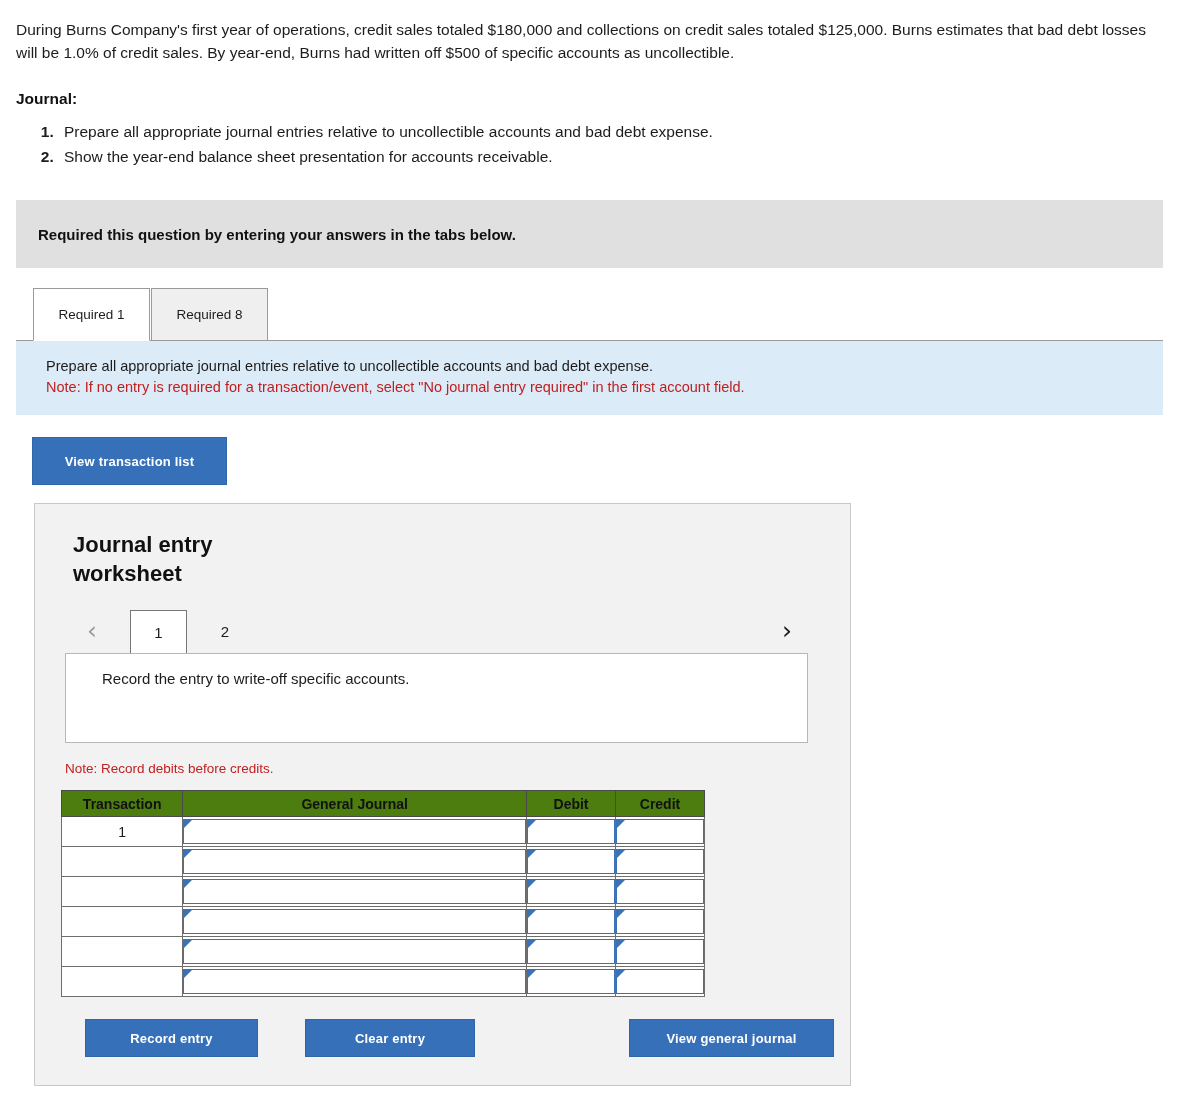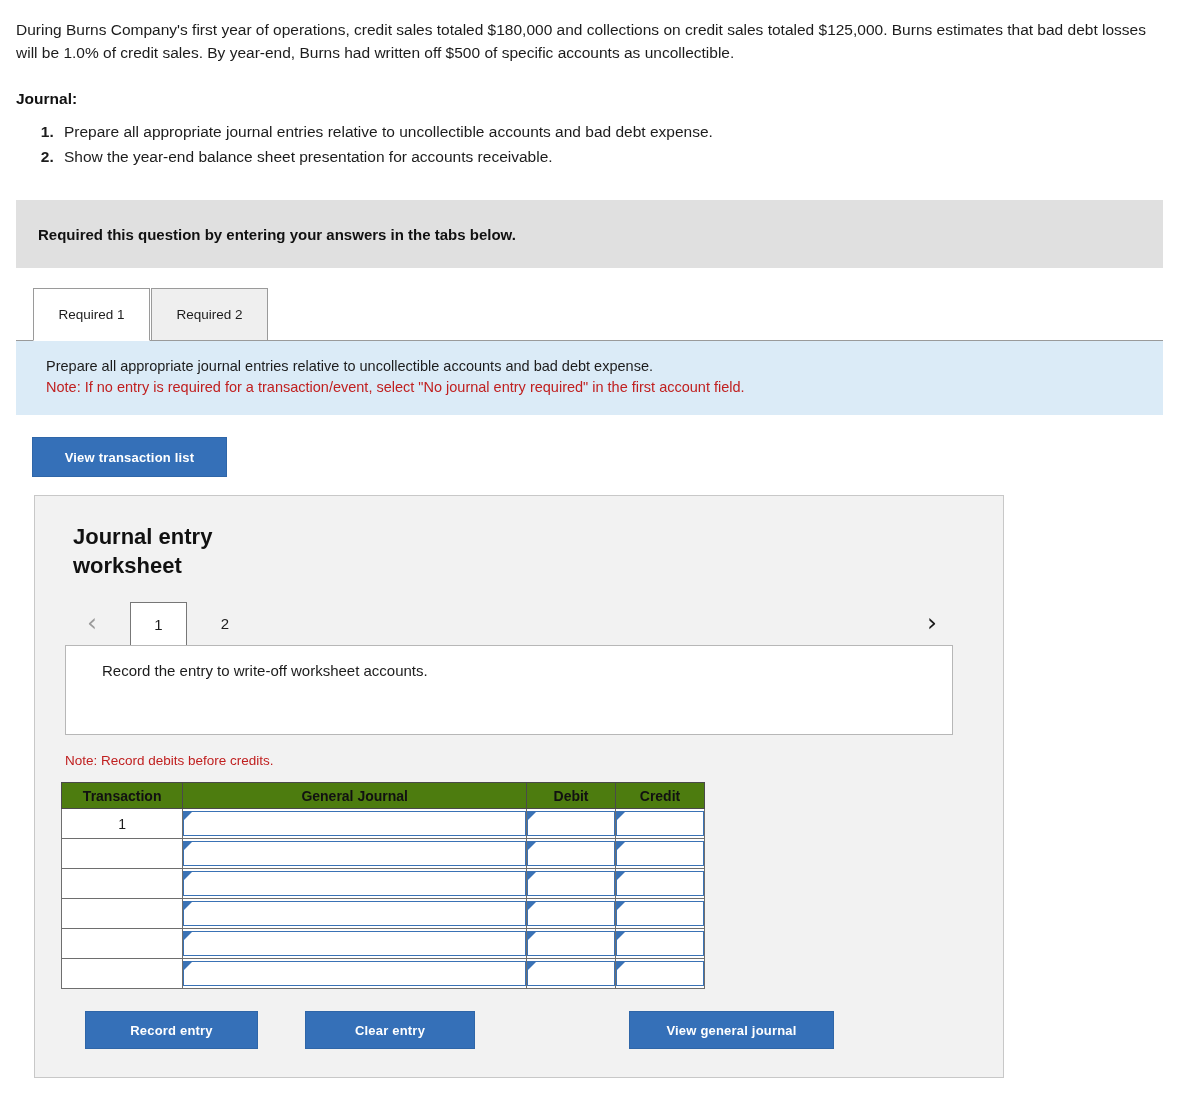"Required 2" span { text: 2 -> 8 }
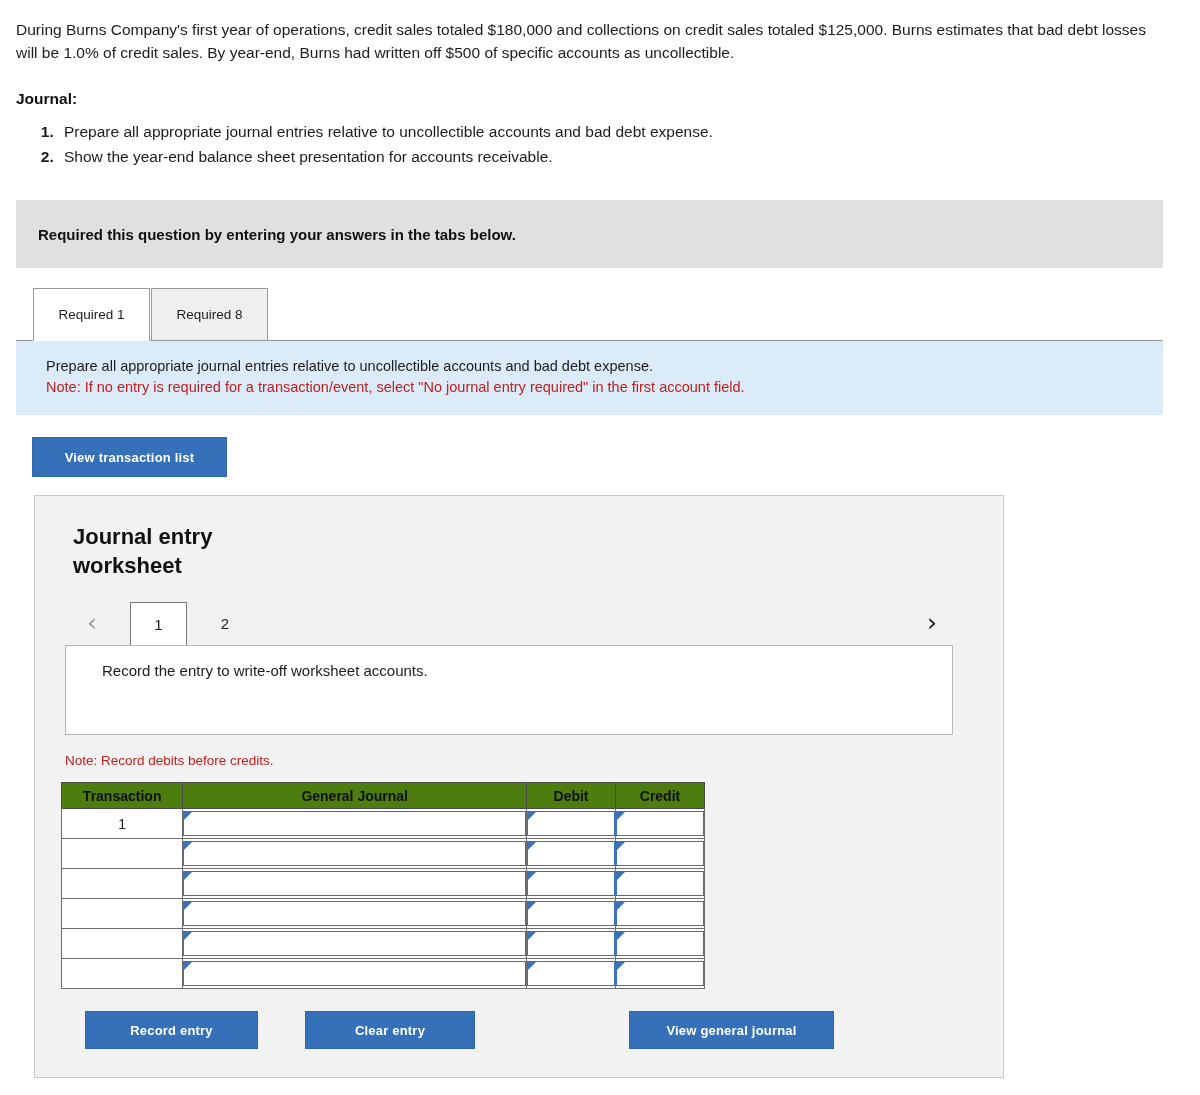"View transaction list" .btn-view-transactions { height: 40px -> 48px }
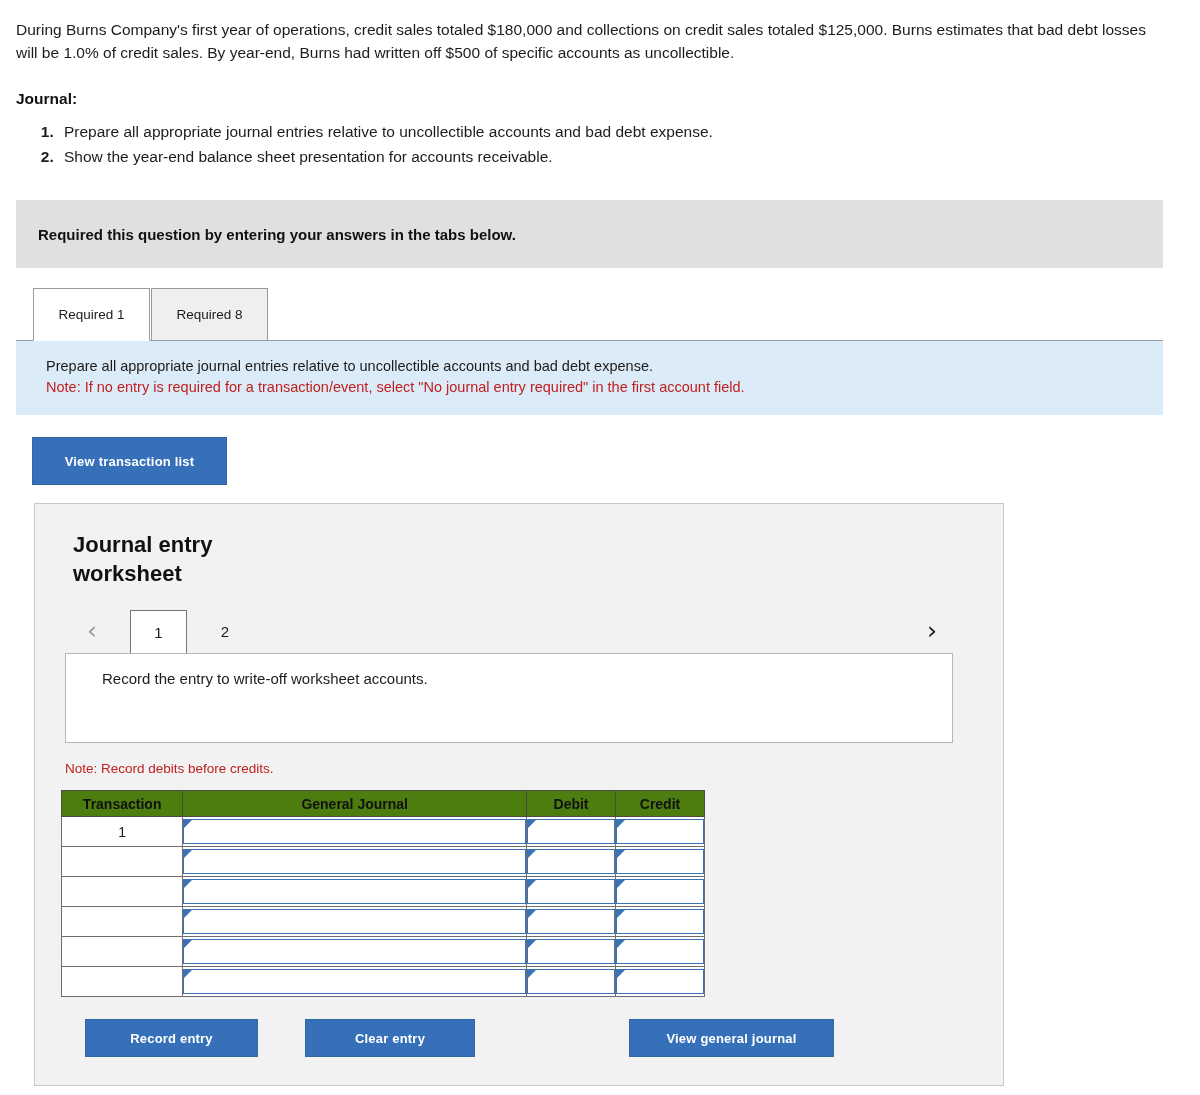"Journal entry worksheet" .worksheet { padding: 26px 16px 26px 0 -> 26px 8px 26px 0; width: 970px -> 817px }
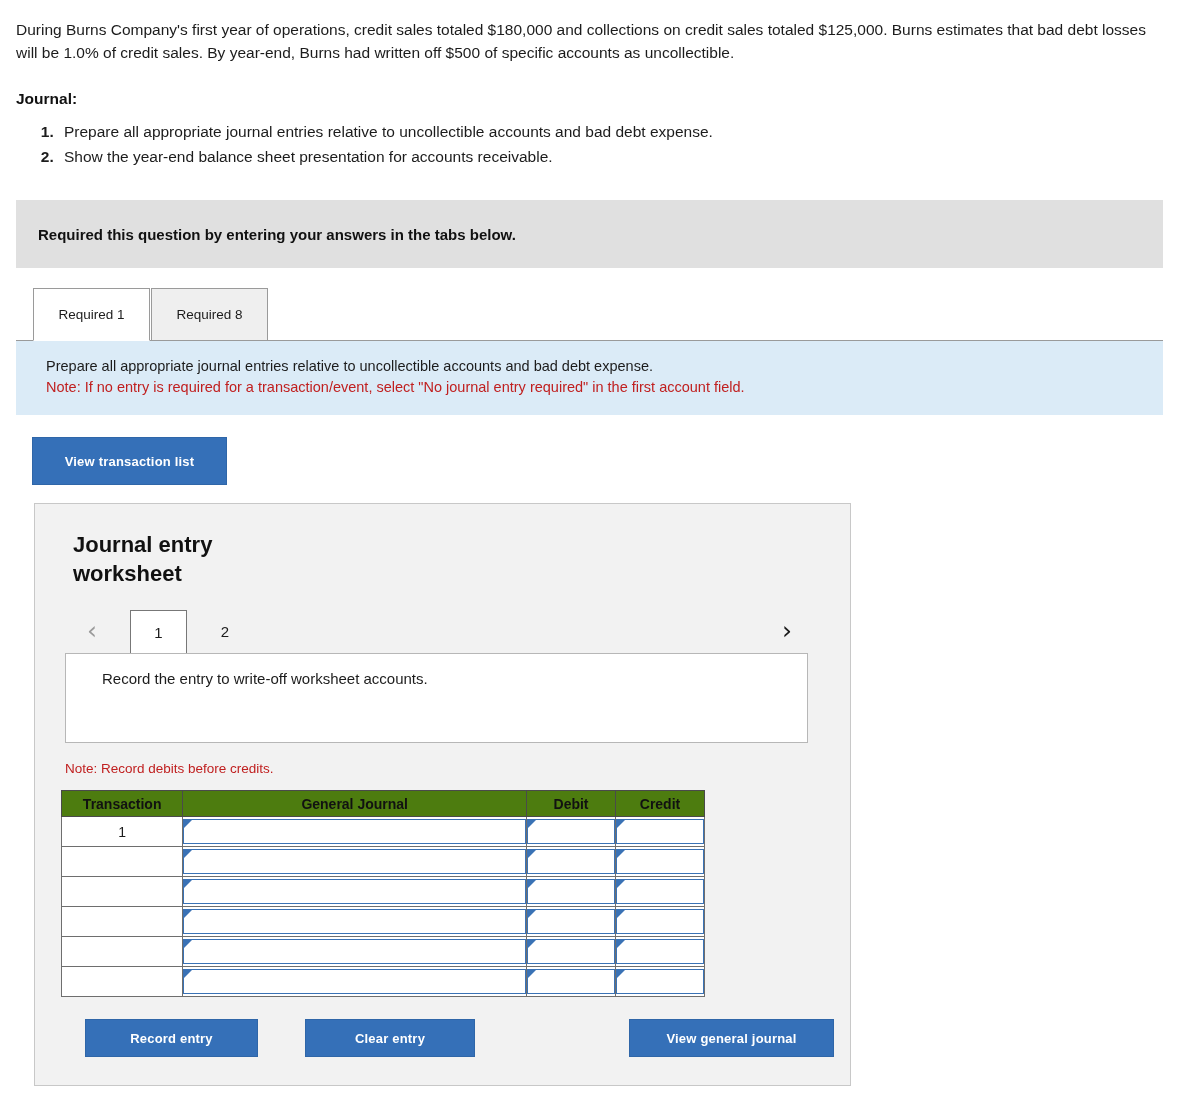"Record the entry to write-off" span { text: worksheet -> specific }
